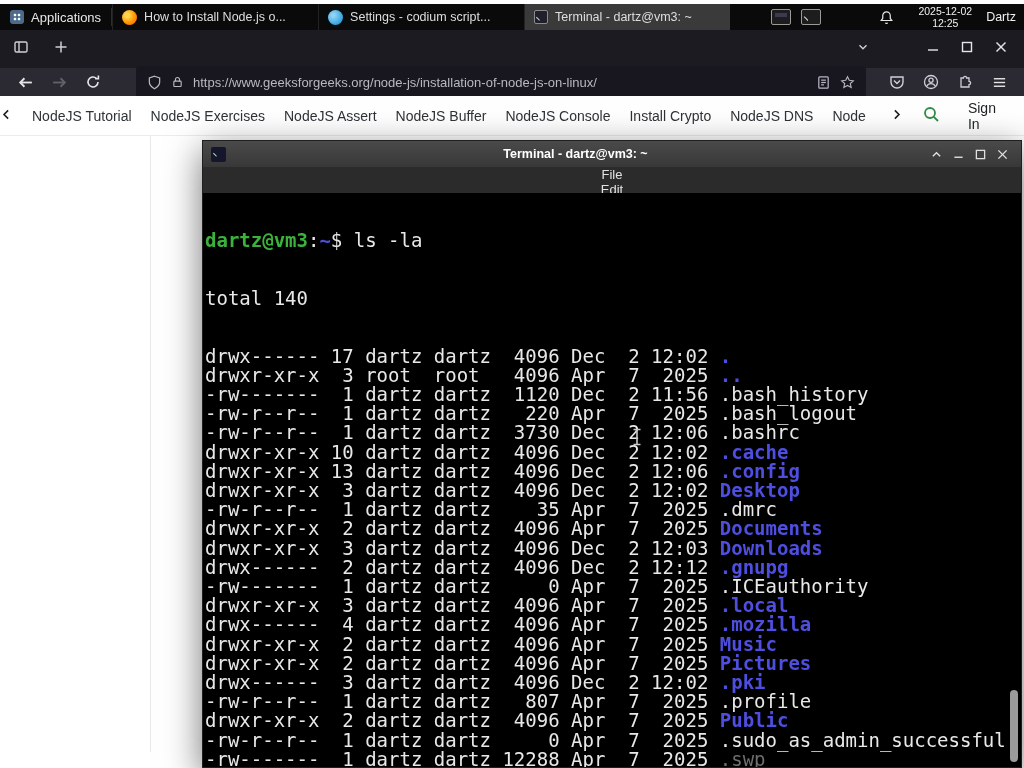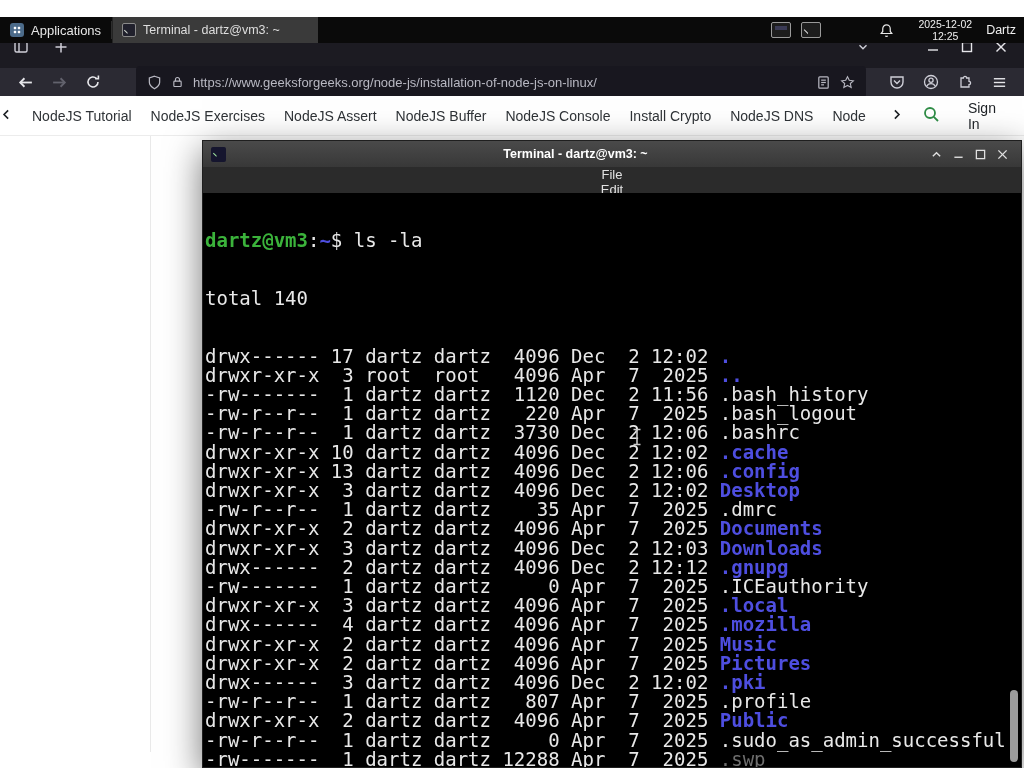"Applications" .panel { top: 17px -> 4px }
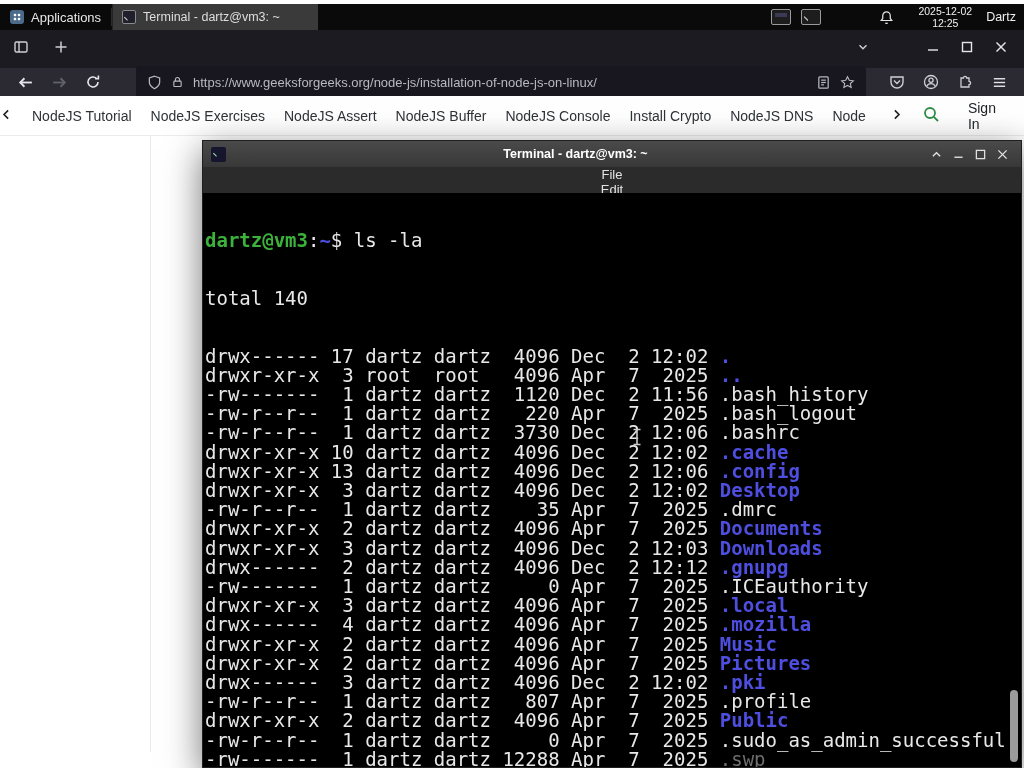"How to Install Node.js o..." div.win-btn { html: none -> <div> <span></span> <span>How to Install Node.js o...</span> </div> }
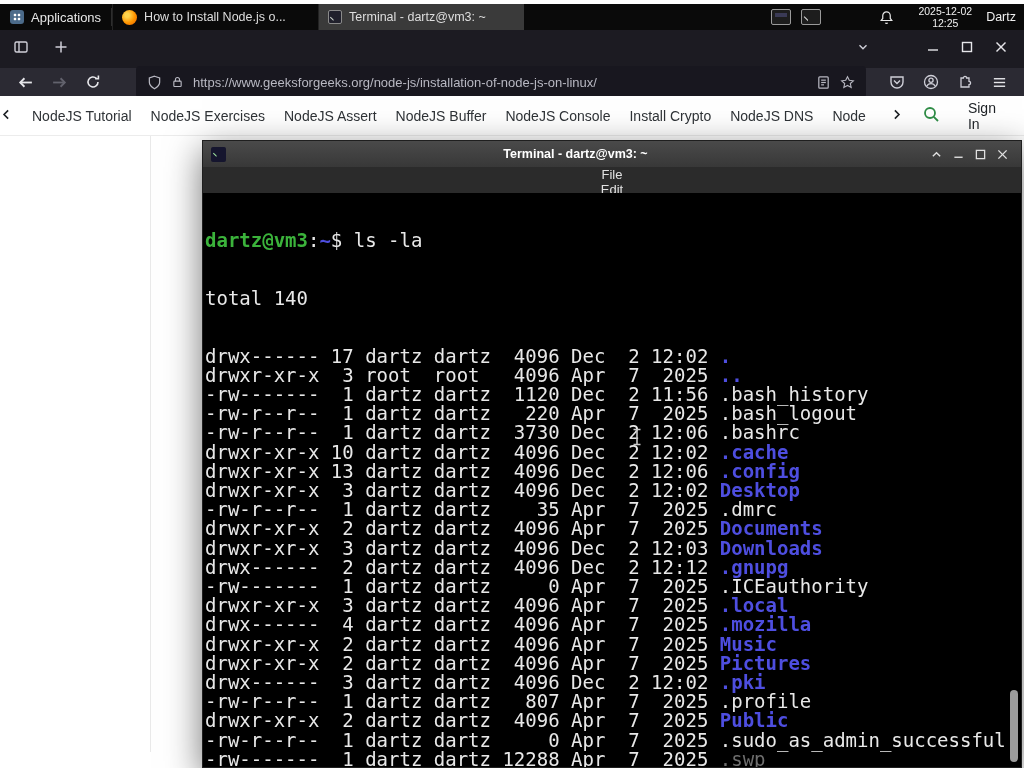"Settings - codium script..." div.win-btn { html: none -> <div> <span></span> <span>Settings - codium script...</span> </div> }
